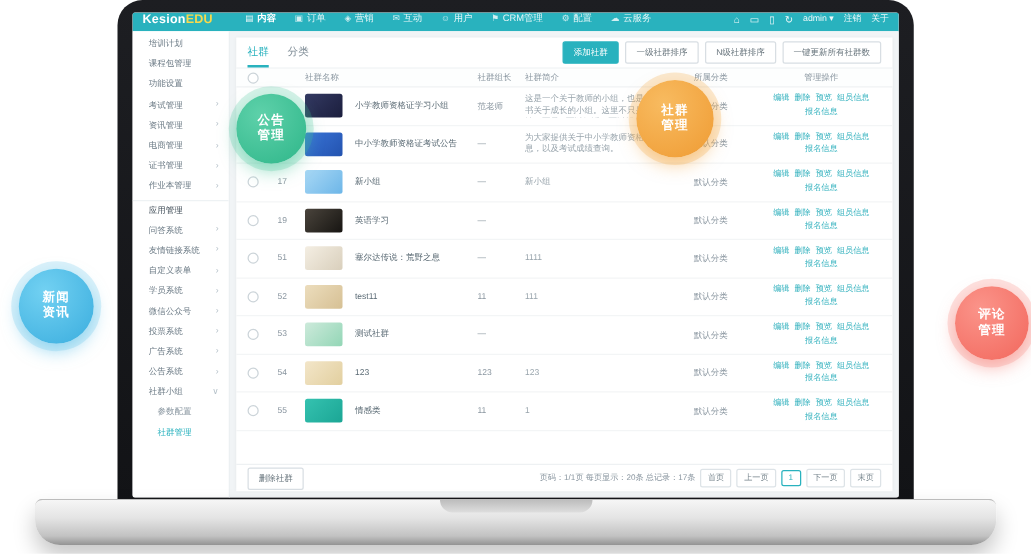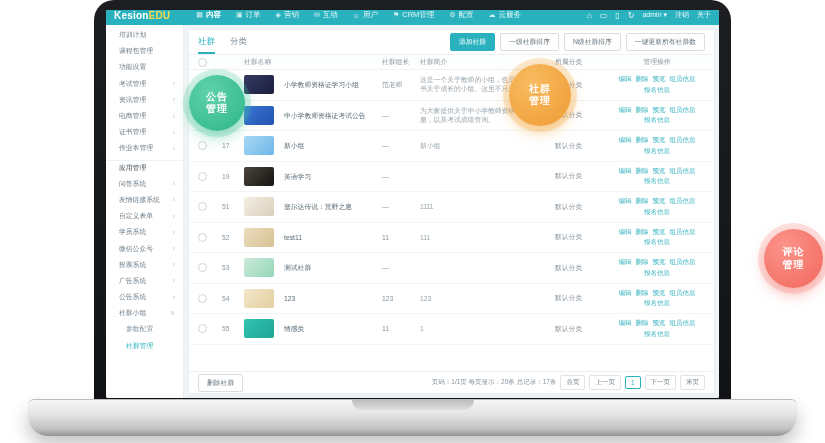"新闻" div.badge { html: none -> <div> <span>新闻</span> <span>资讯</span> </div> }
